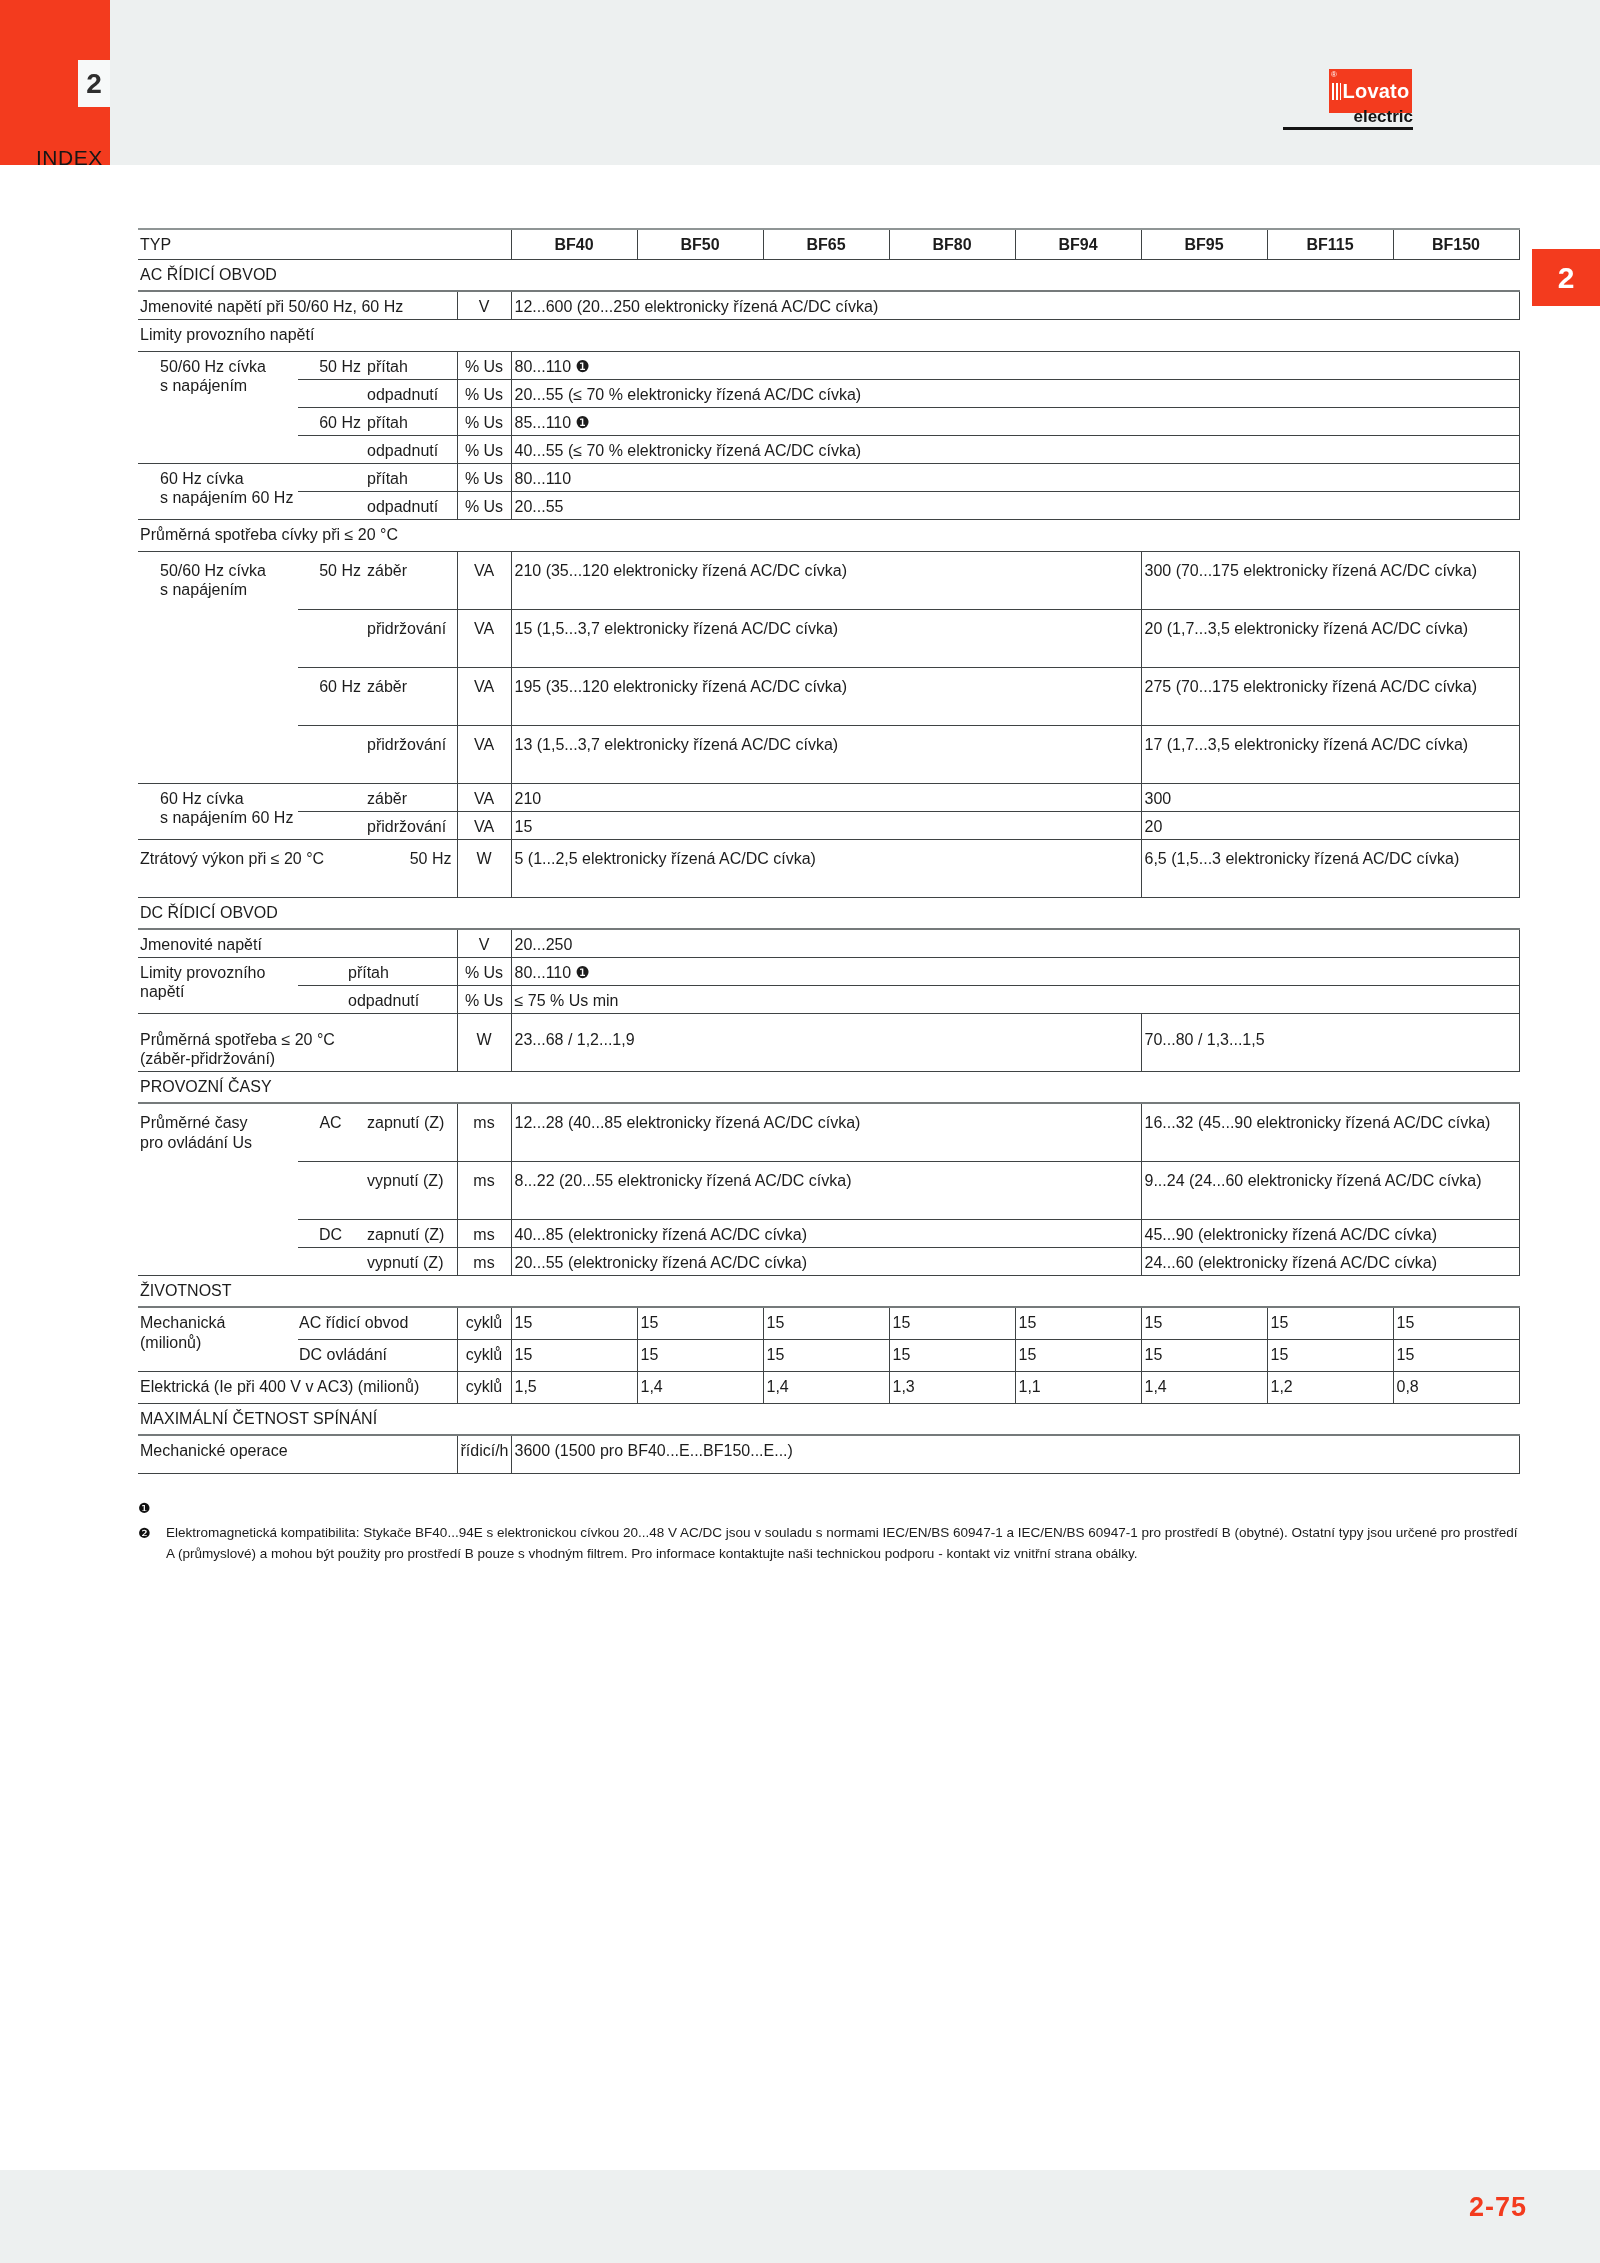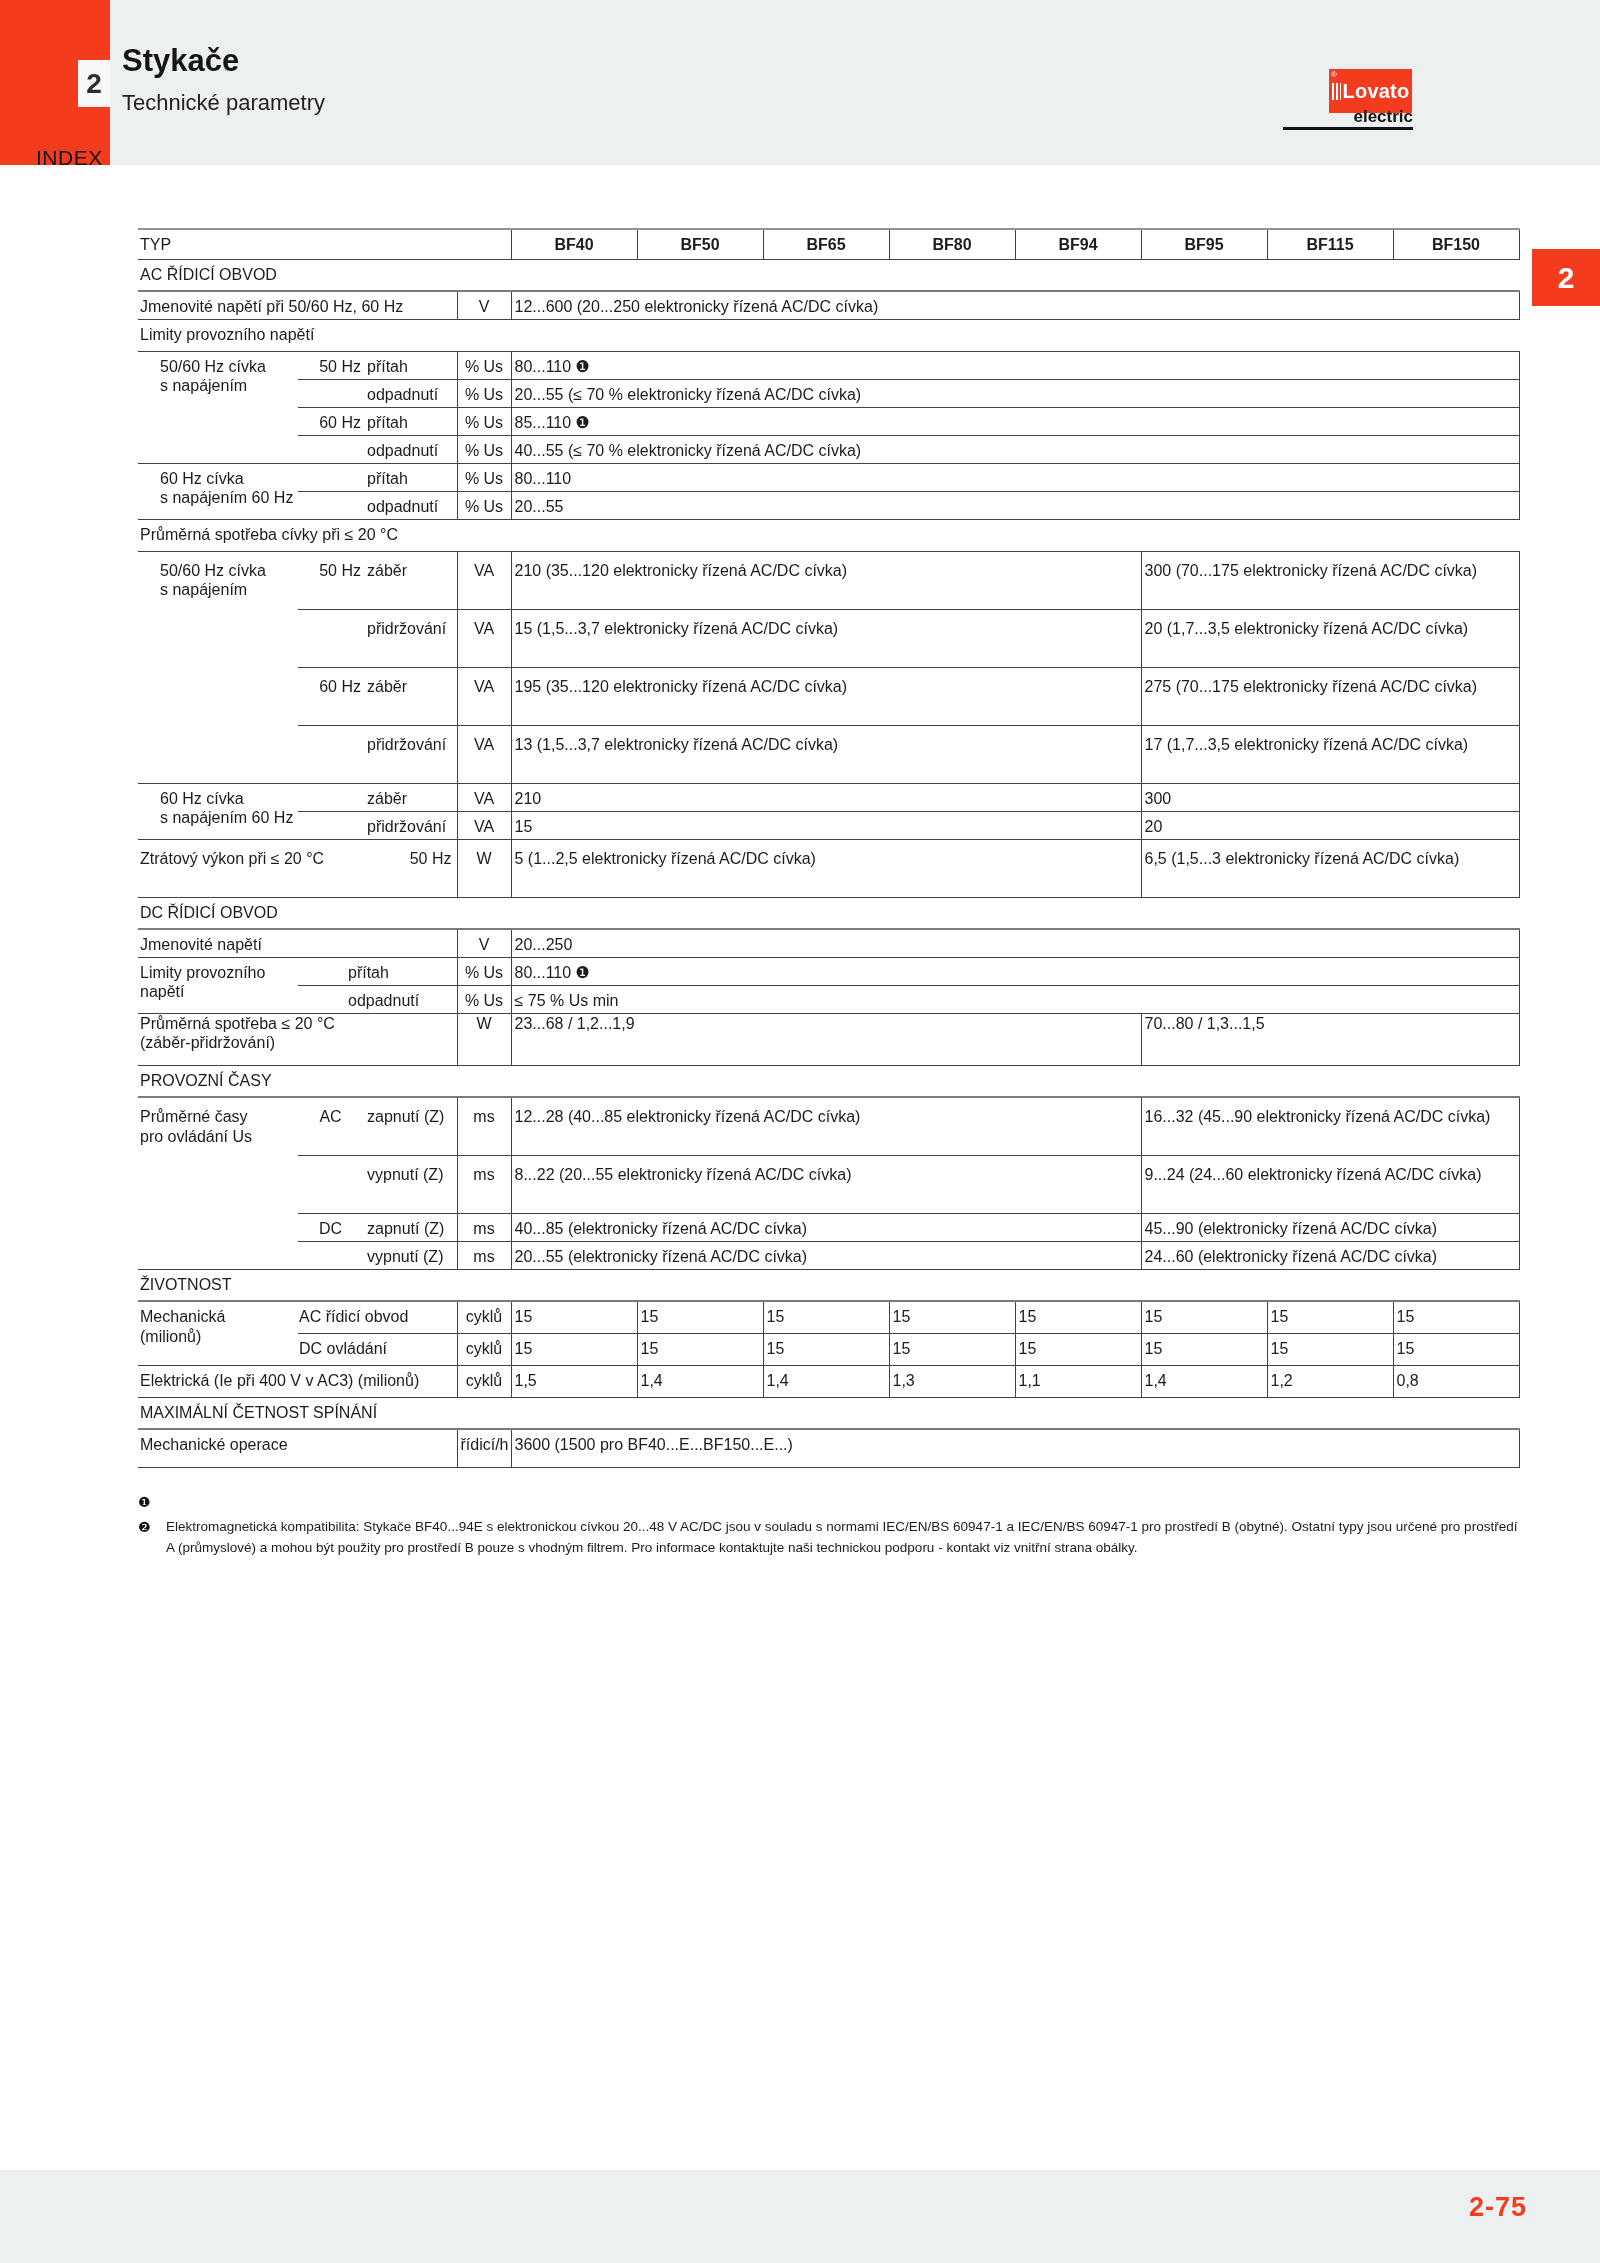"Stykače" div.titles { html: <div> <div>Stykače</div> <div>Technické parametry</div> </div> -> none }
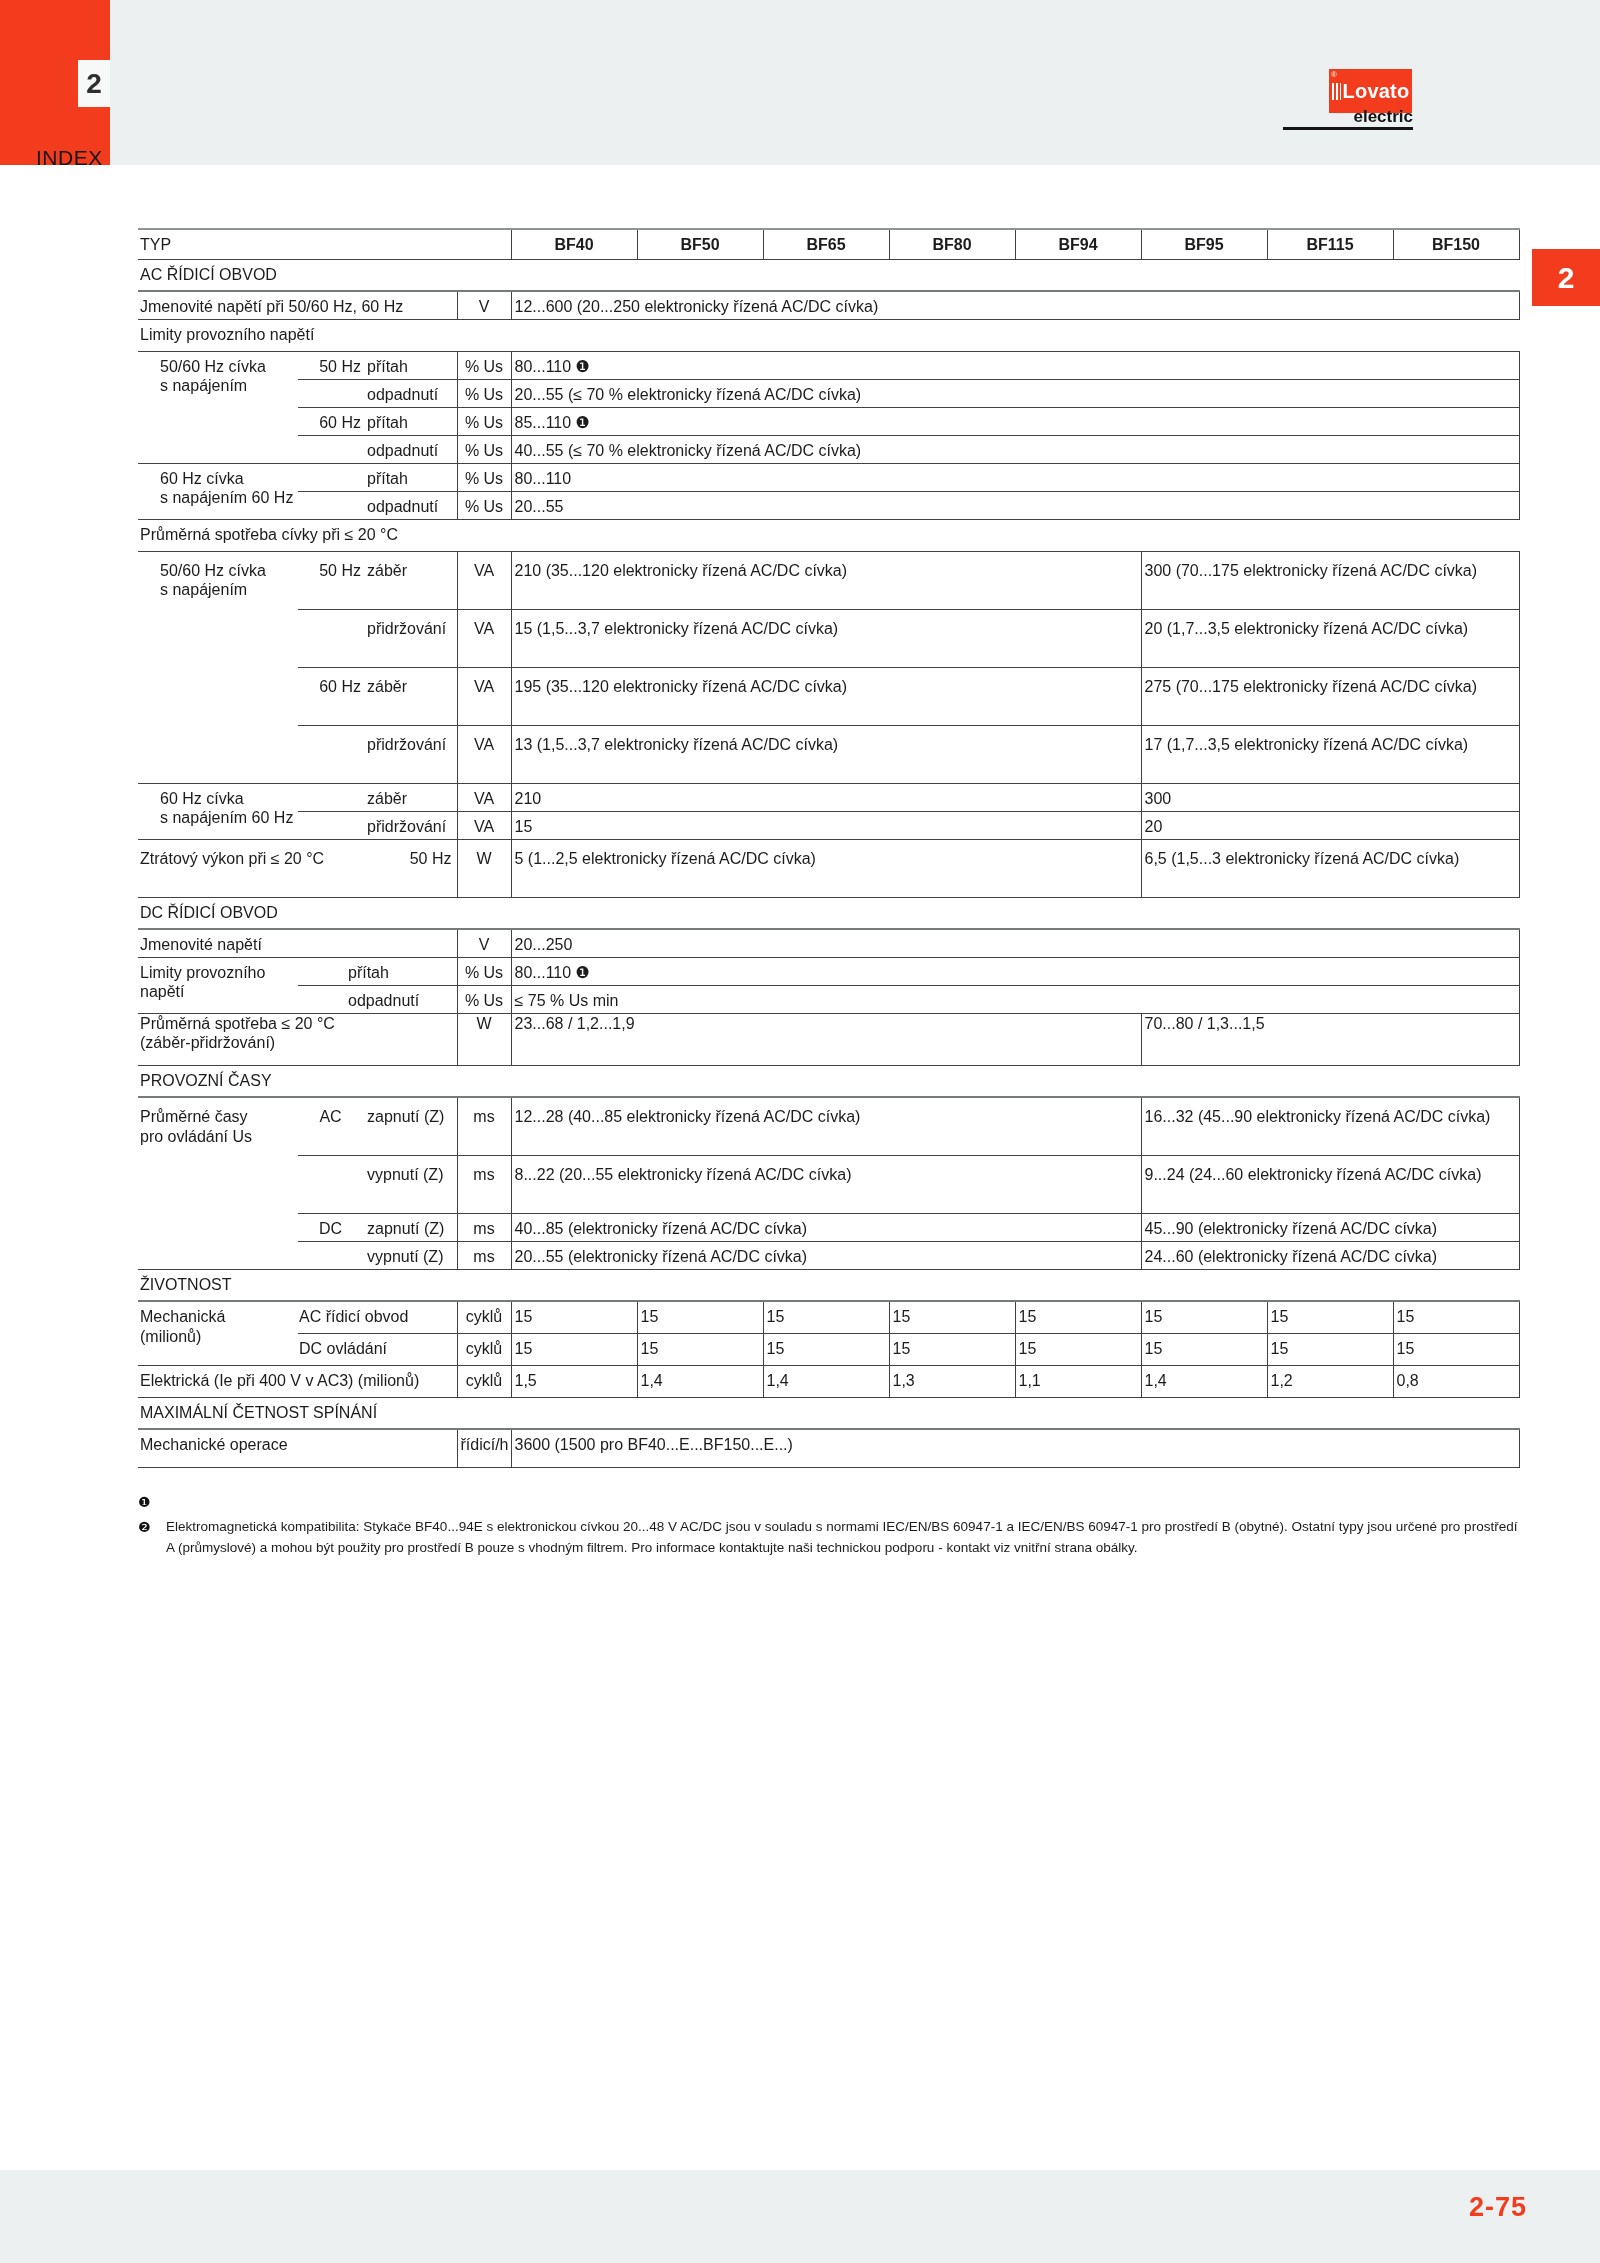"Průměrná spotřeba ≤ 20 °C" tr.xt td { padding-top: 0 -> 16px }
